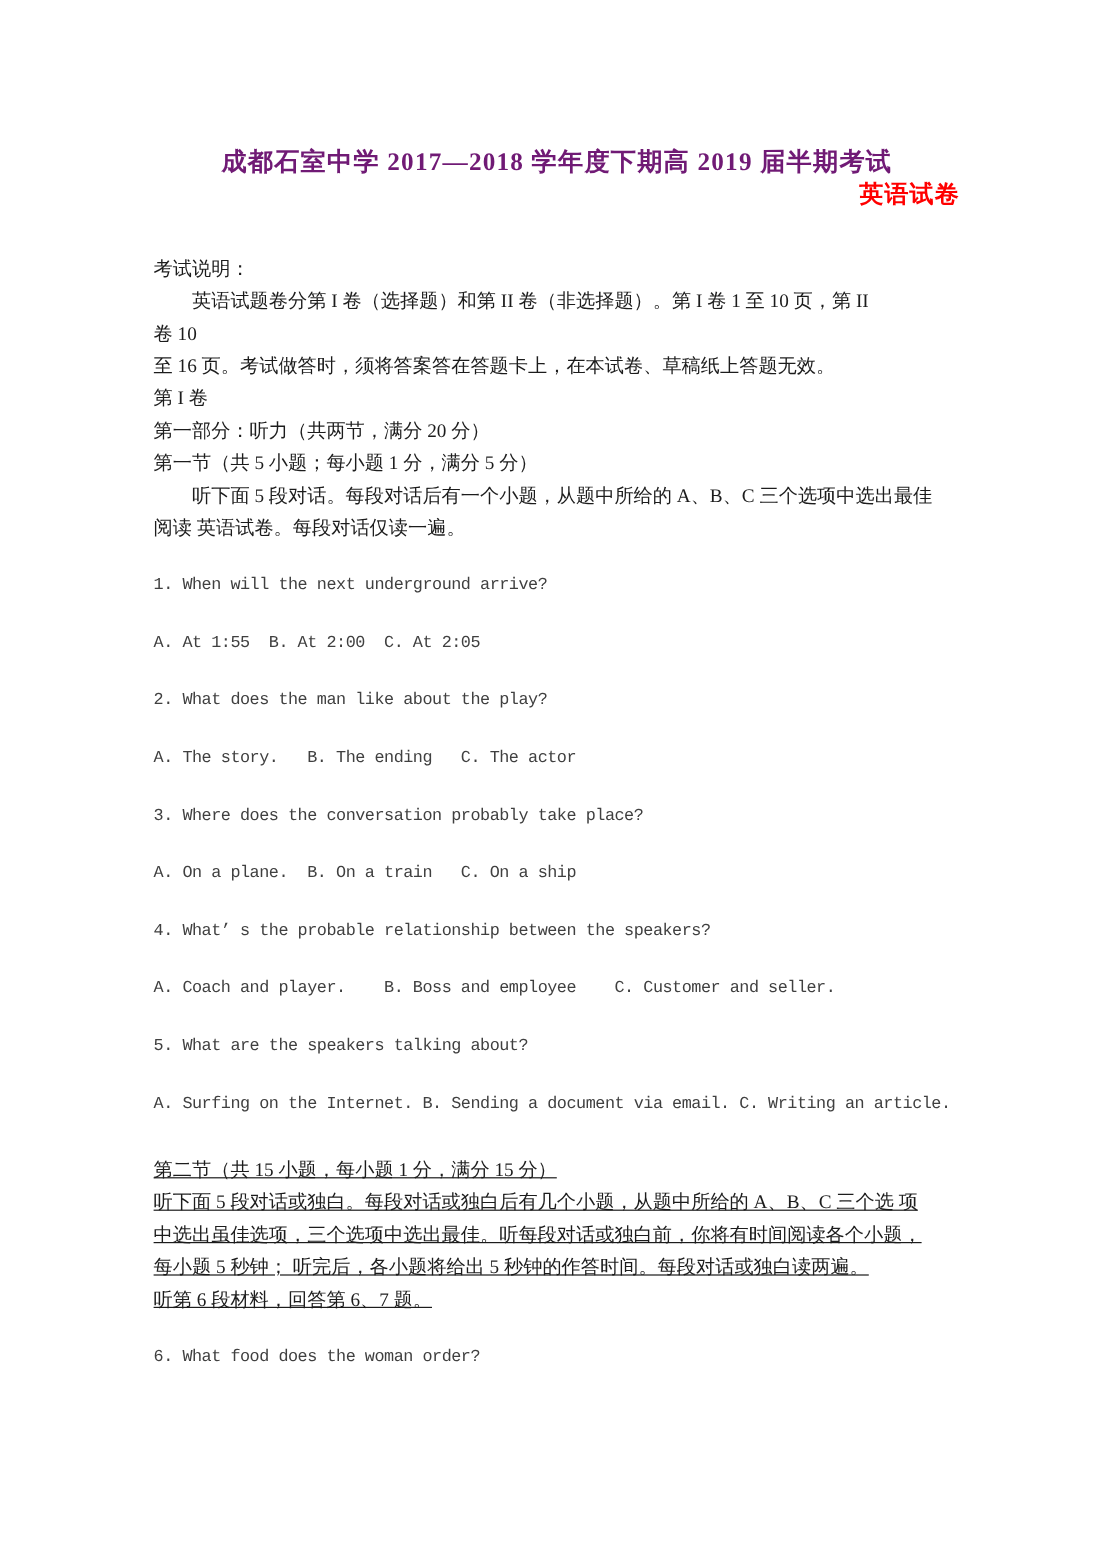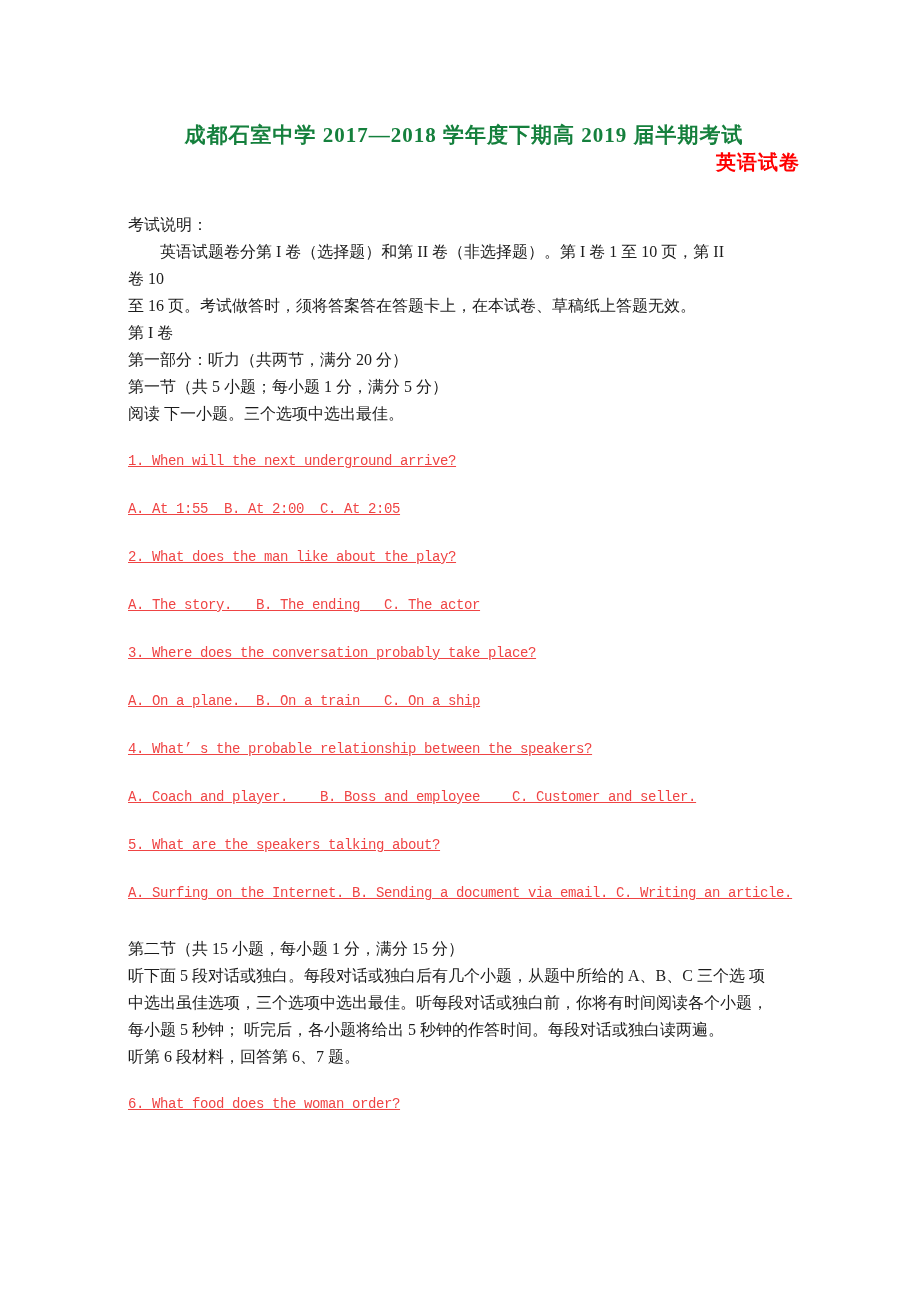"成都石室中学 2017—2018 学年度下期高 2019 届半期考试" .doc-title { color: #15803d -> #701a75 }
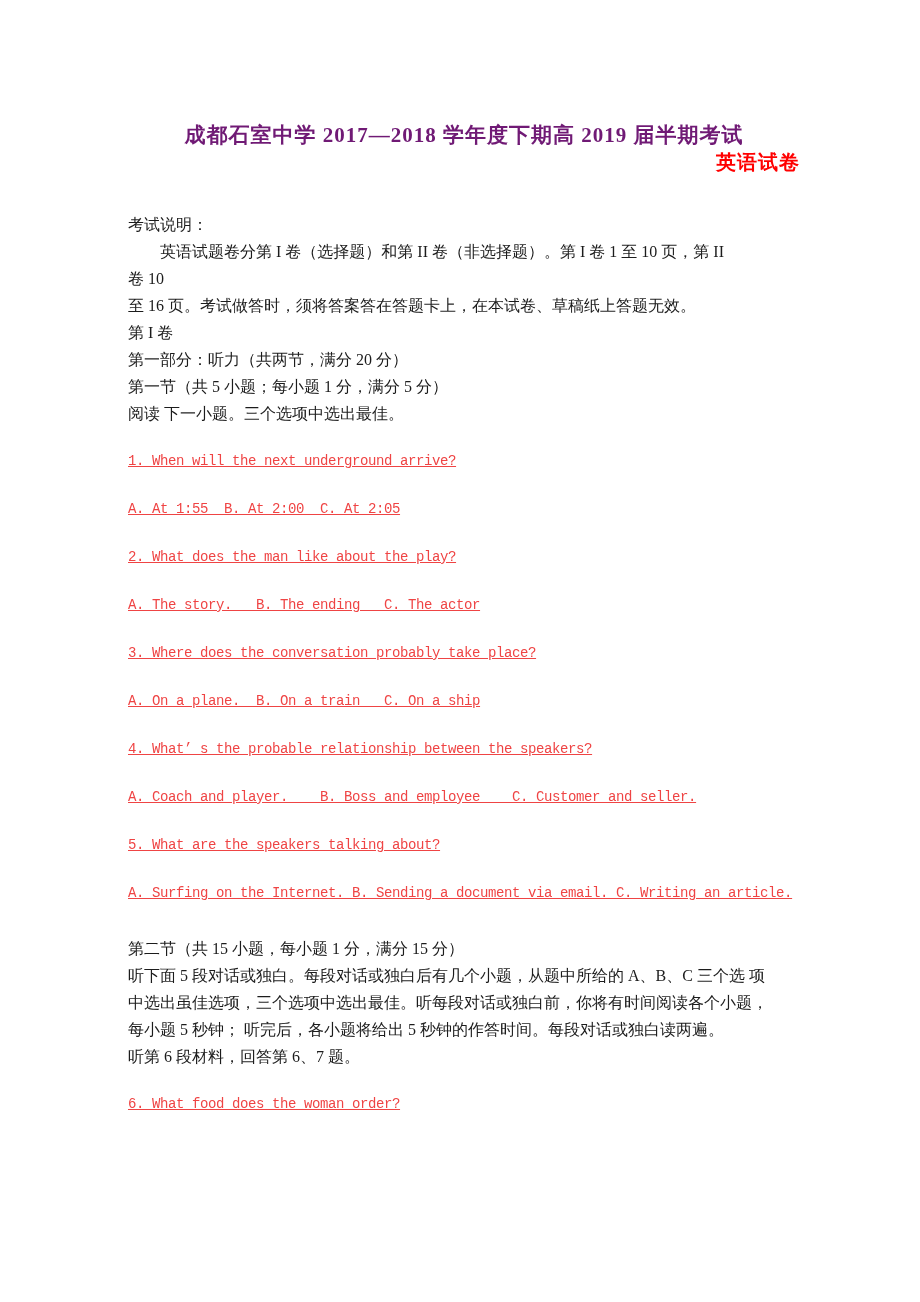"听下面 5 段对话。每段对话后有一个小题，从题中所给的 A、B、C" div.cn-line { html: none -> <div>听下面 5 段对话。每段对话后有一个小题，从题中所给的 A、B、C 三个选项中选出最佳</div> }
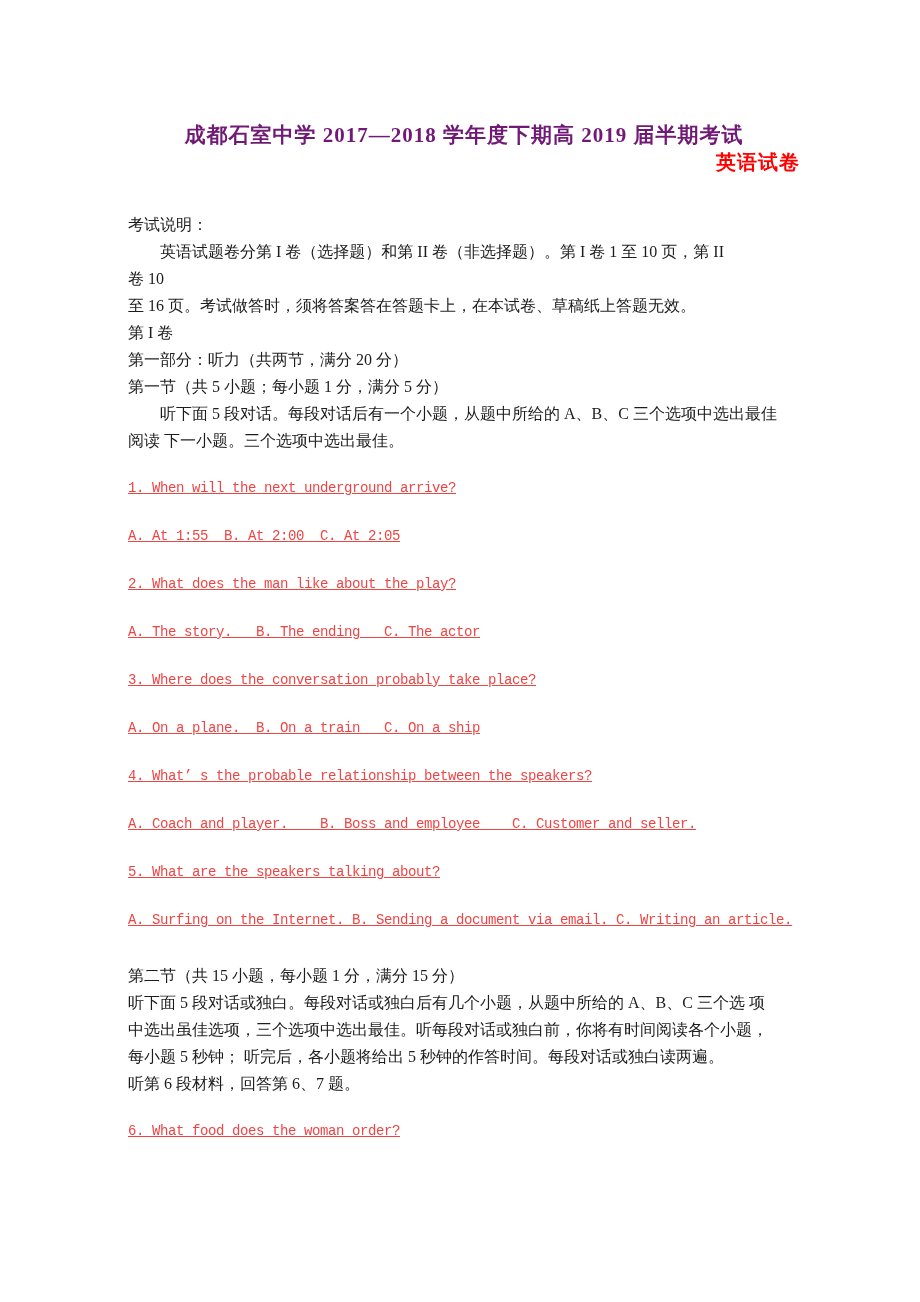"阅读 下一小题。三个选项中选出最佳。" div.cn-line { text: 下一小题。三个选项中选出最佳 -> 英语试卷。每段对话仅读一遍 }
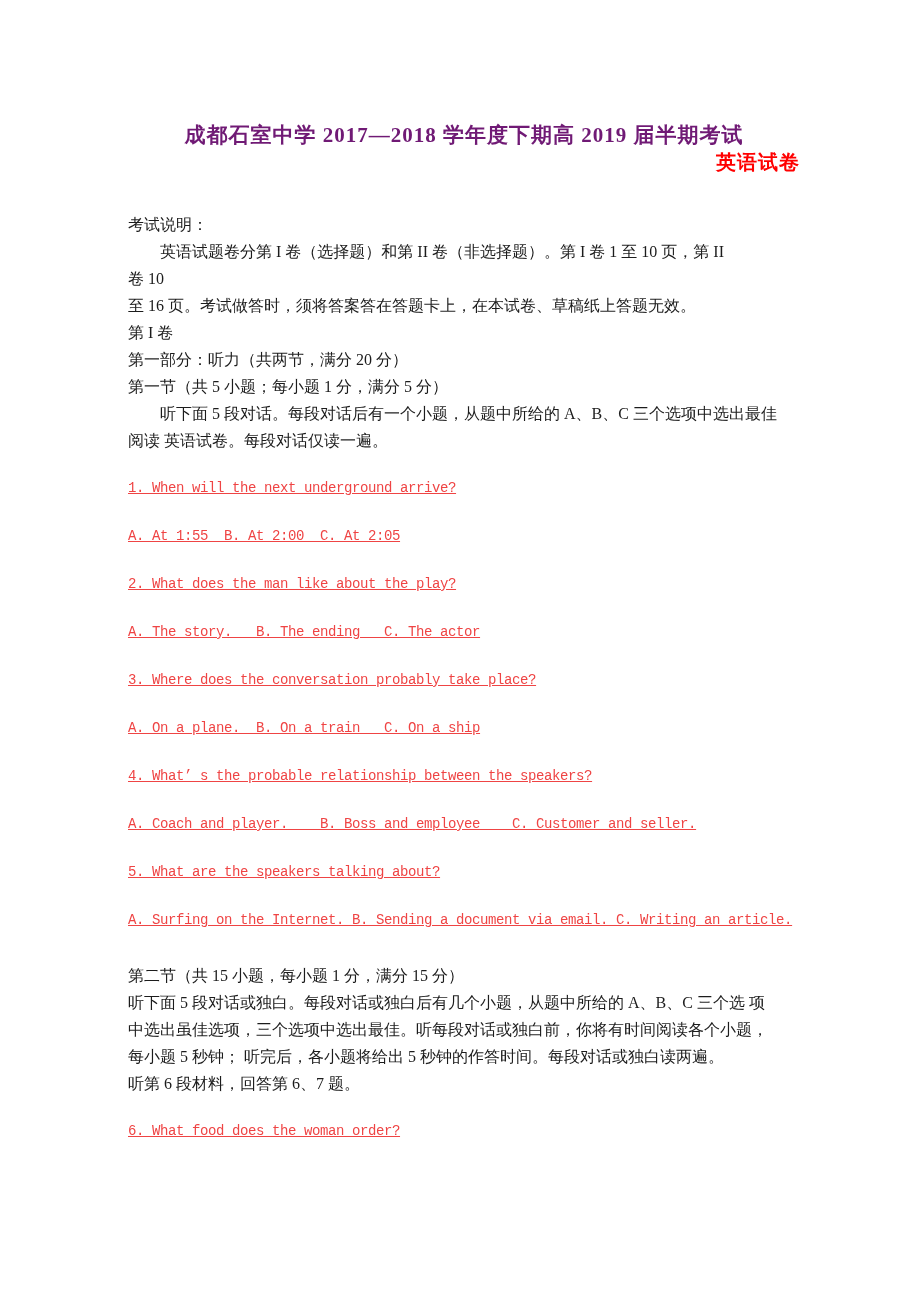"1. When will the next" .en-line { color: #ef4444 -> #404040; text-decoration: underline -> none }
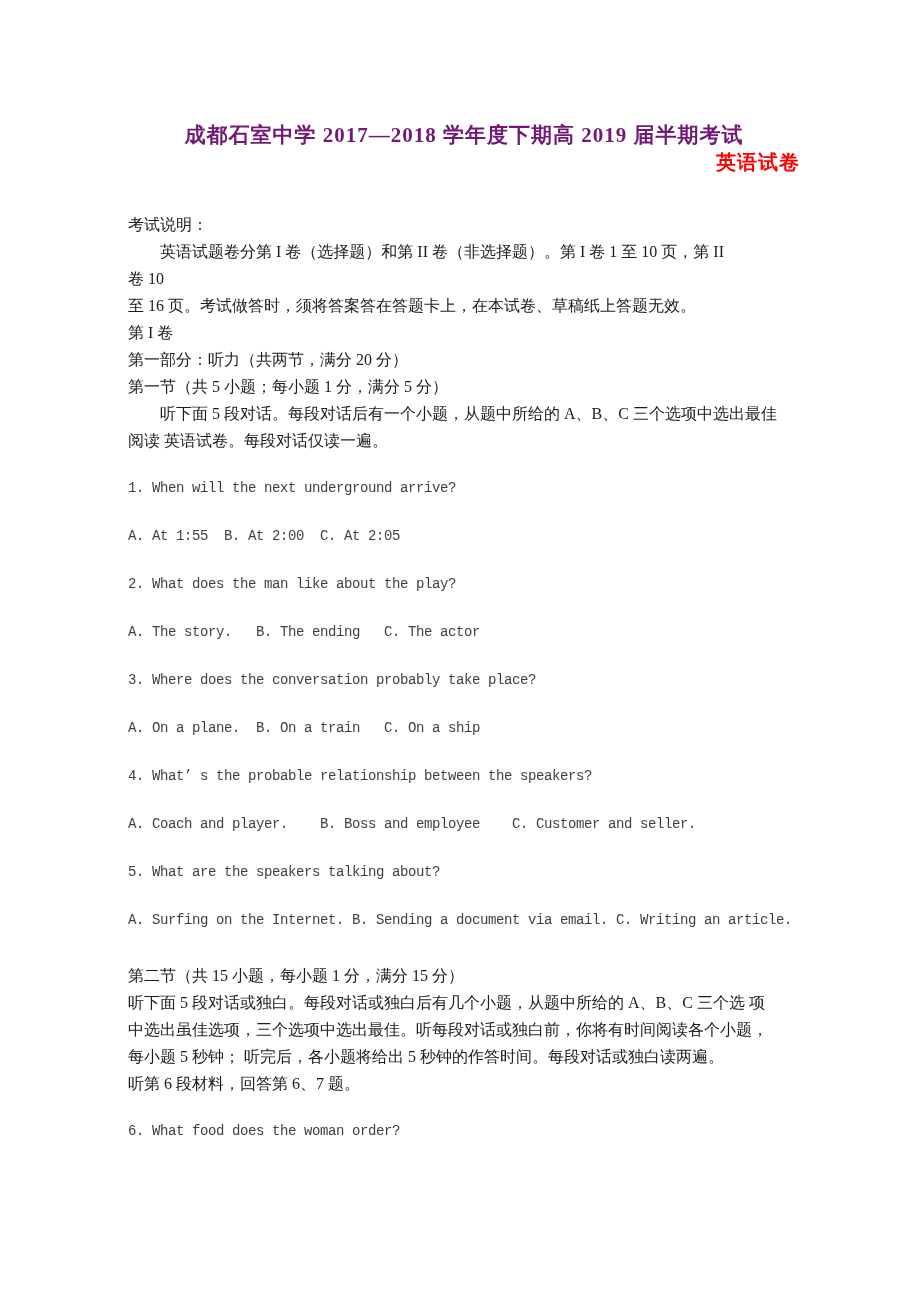"第二节（共 15 小题，每小题 1 分，满分" .cn-block-2 { text-decoration: none -> underline }
